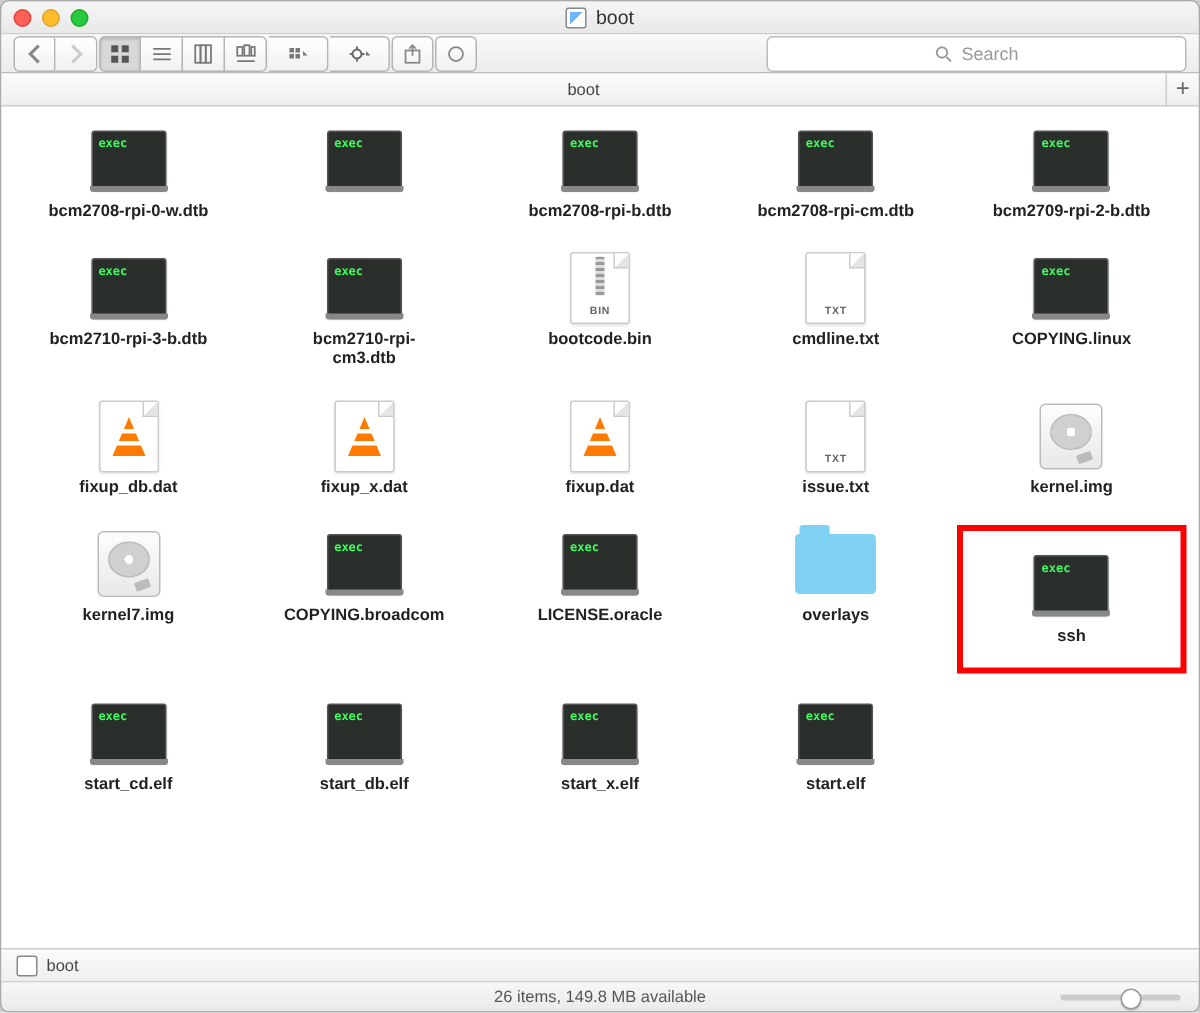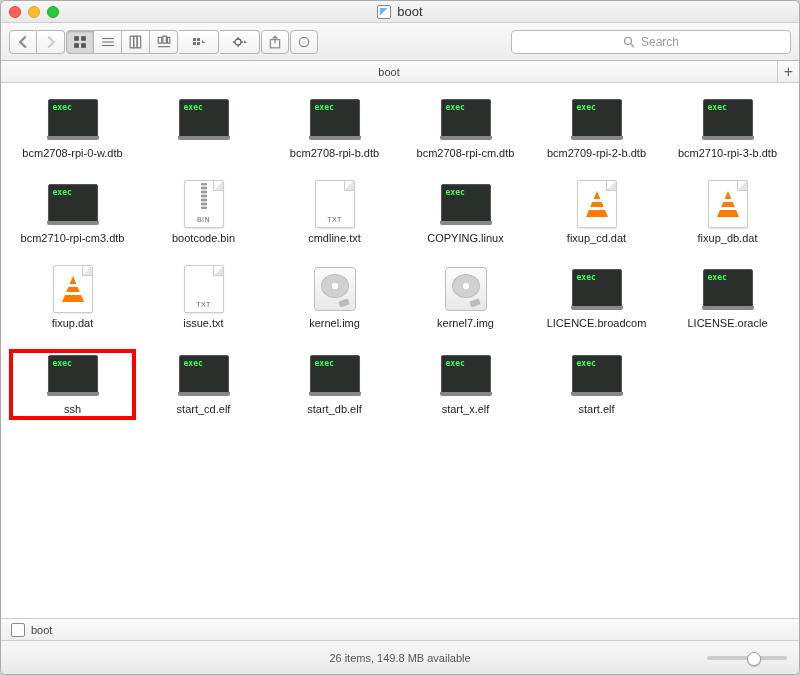"Search" .toolbar { height: 38px -> 26px }
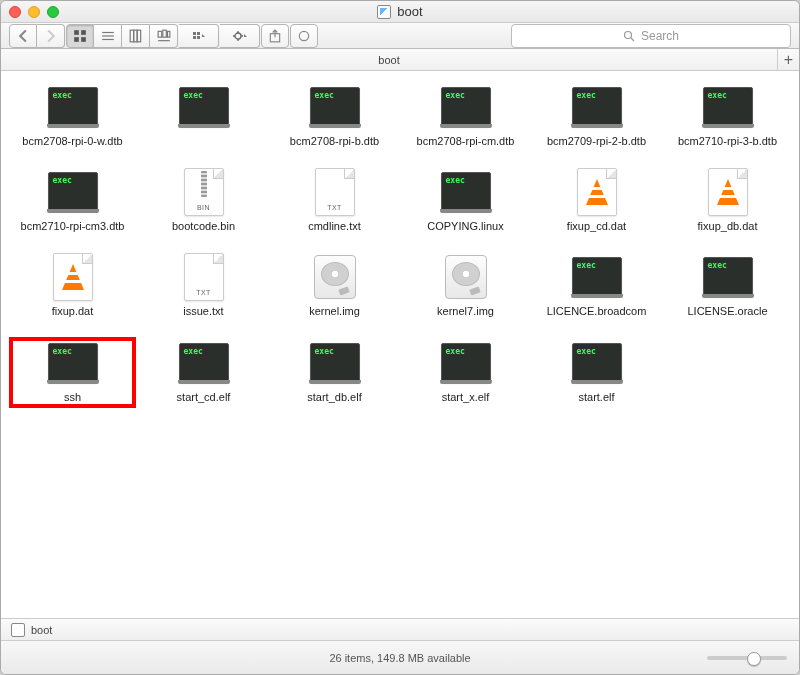"bcm2708-rpi-0-w.dtb" .grid { font-weight: none -> bold; grid-template-columns: repeat(6, 1fr) -> repeat(5, 1fr) }
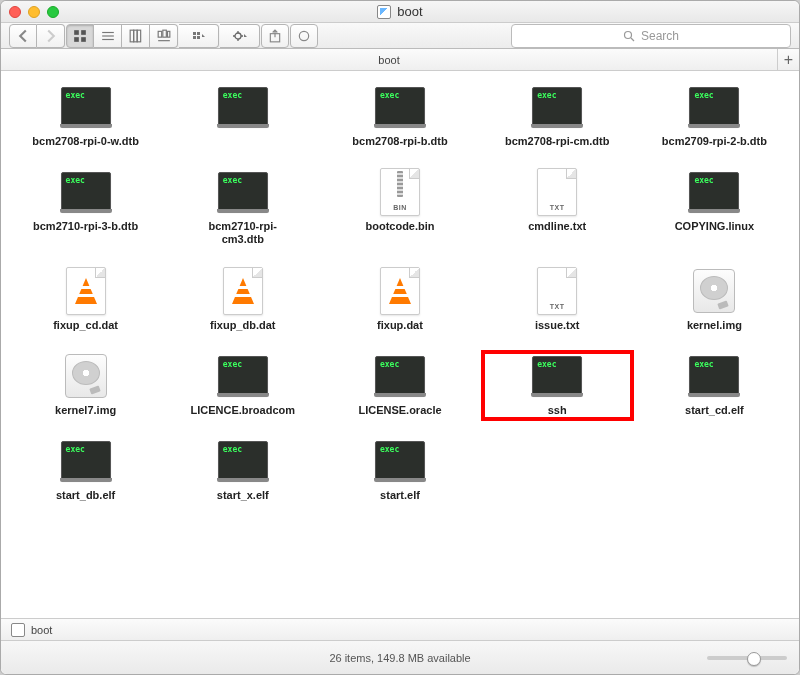"fixup_cd.dat" div.item { html: <div> <div> <div> <div></div> <div></div> </div> </div> <div>fixup_cd.dat</div> </div> -> none }
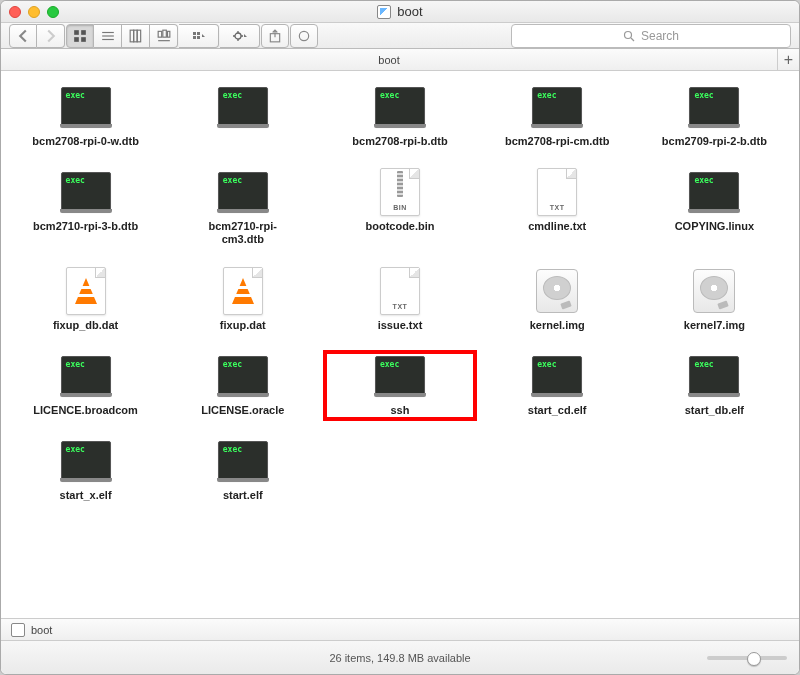"fixup_x.dat" div.item { html: none -> <div> <div> <div> <div></div> <div></div> </div> </div> <div>fixup_x.dat</div> </div> }
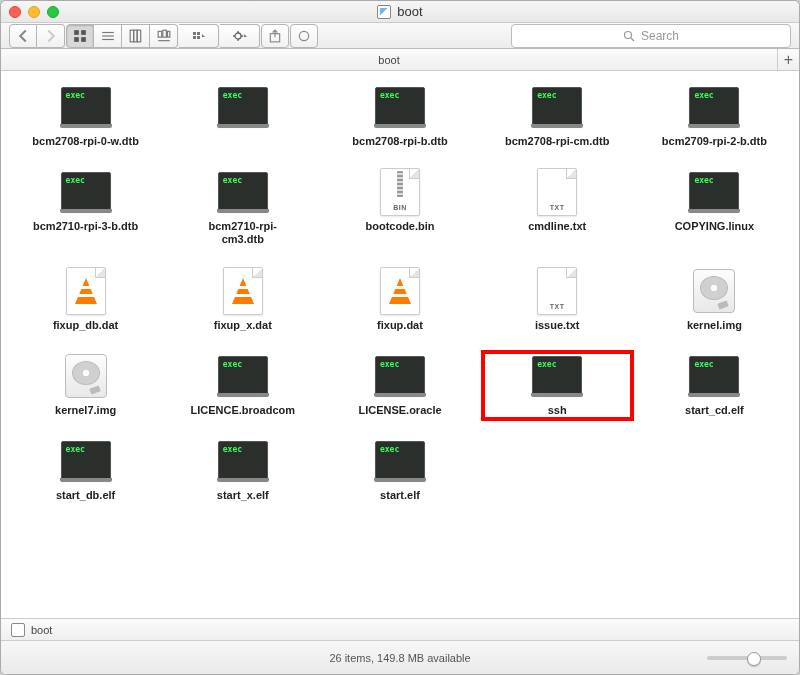"LICENCE.broadcom" div.label { text: LICENCE.broadcom -> COPYING.broadcom }
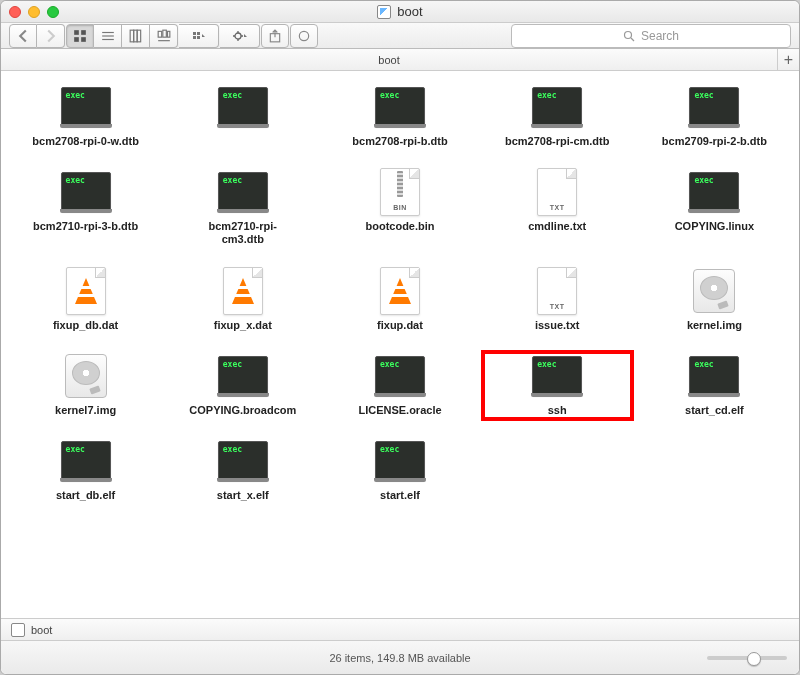"overlays" div.item { html: none -> <div> <div> <div></div> </div> <div>overlays</div> </div> }
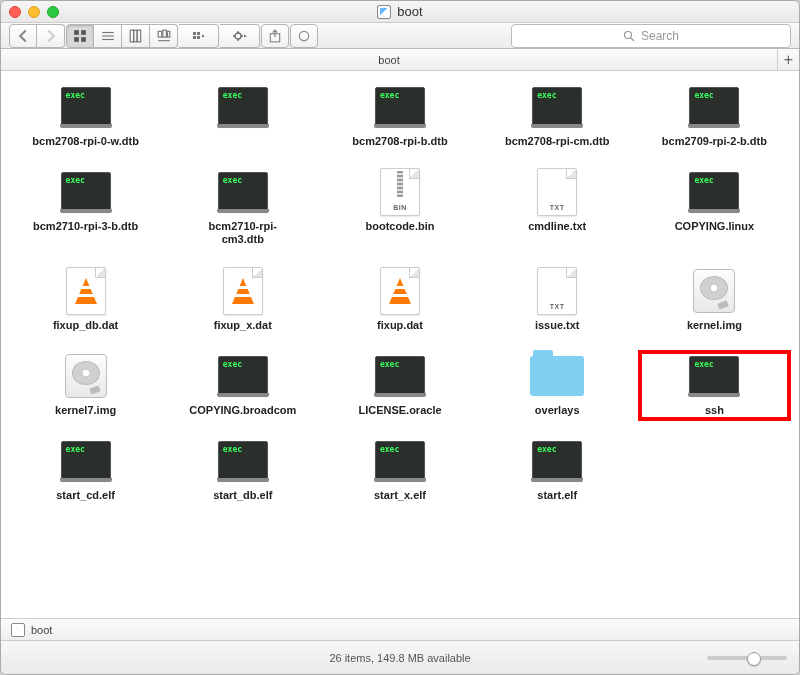"ssh" .item.highlight { padding: 0 -> 14px }
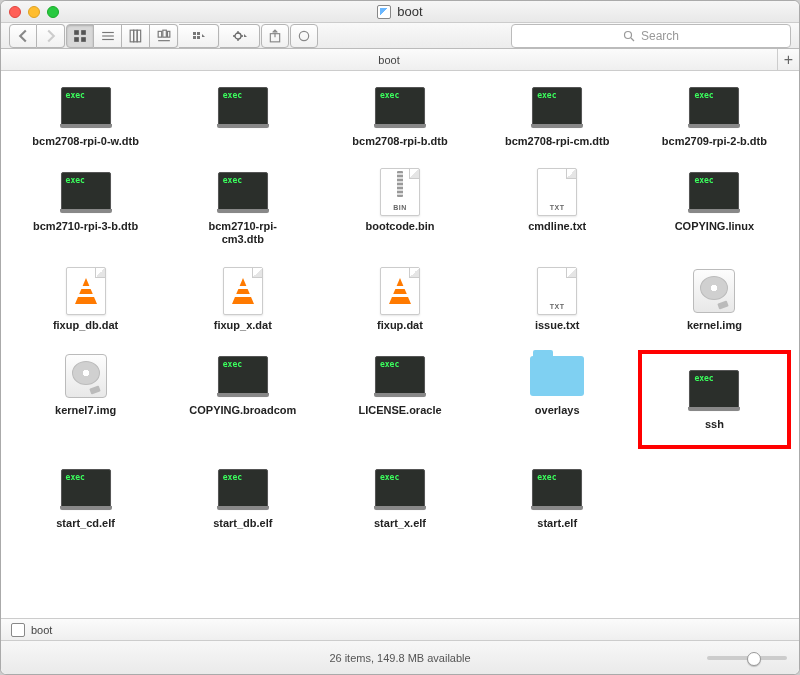"26 items, 149.8 MB available" .status { height: 34px -> 20px }
